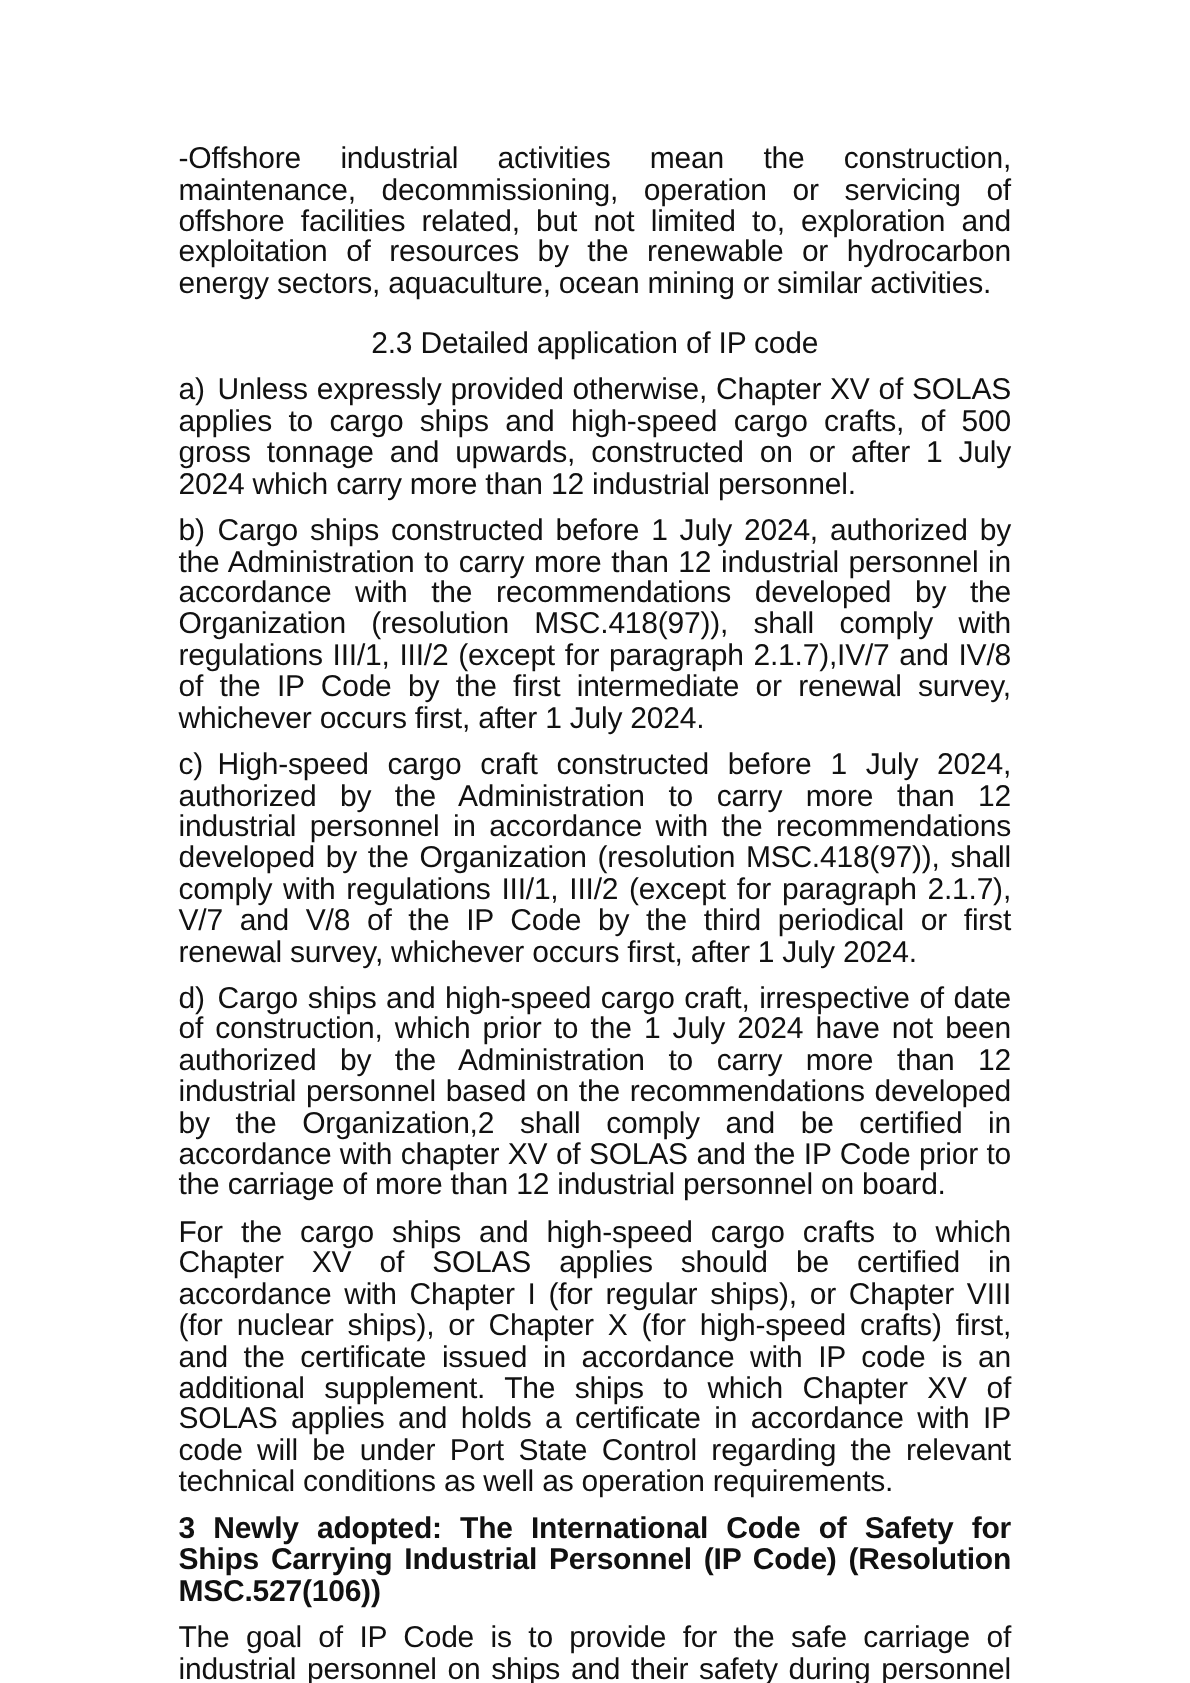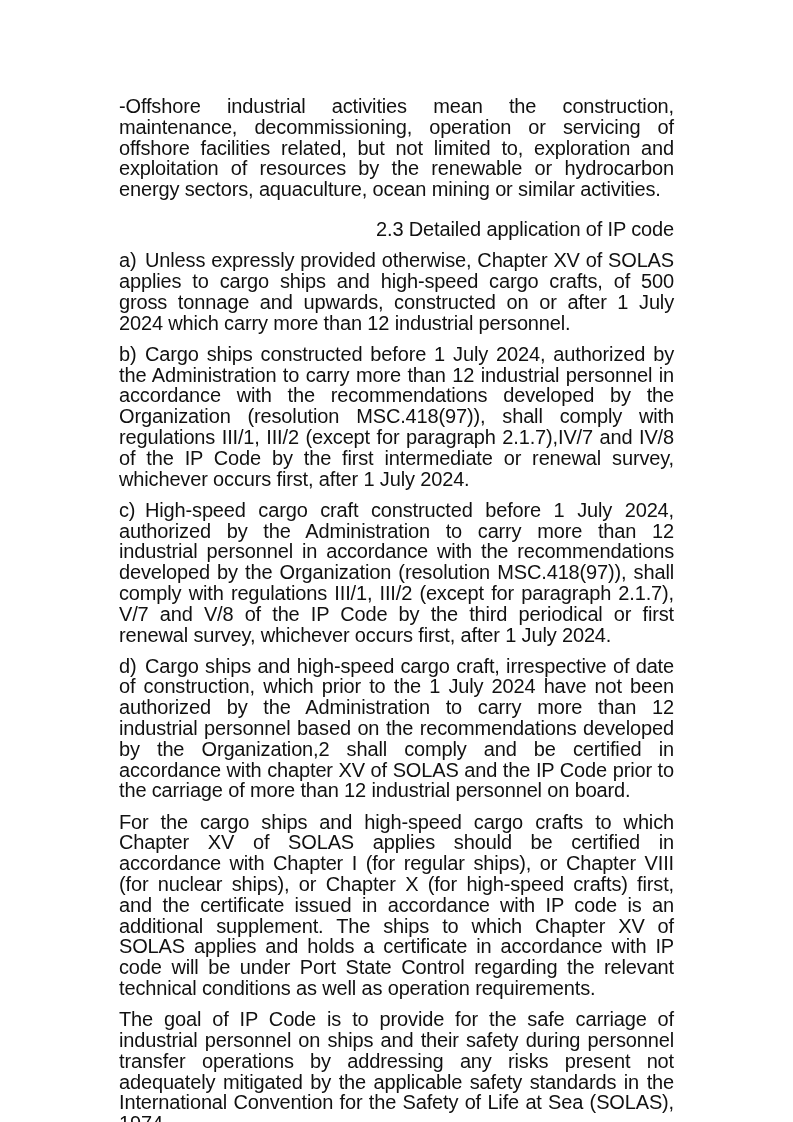"2.3 Detailed application of IP" .p.left { text-align: right -> center }
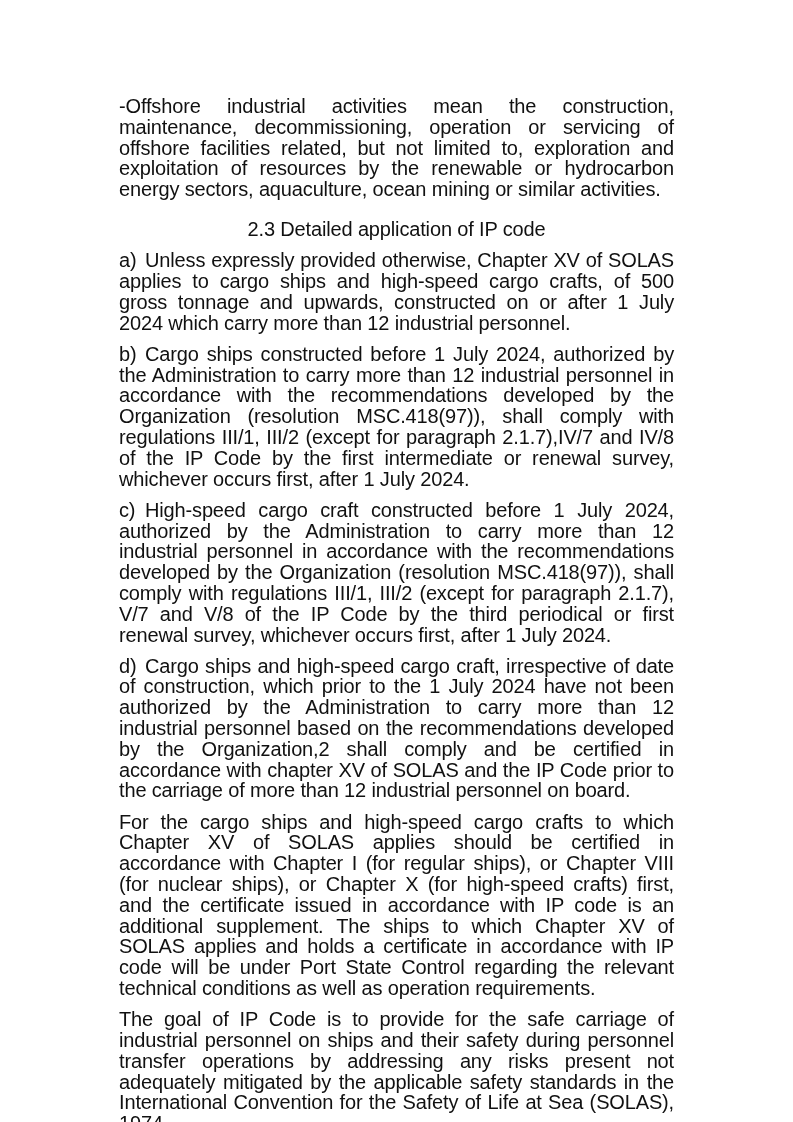"3 Newly adopted: The International" p.p { html: none -> <p>3 Newly adopted: The International Code of Safety for Ships Carrying Industrial Personnel (IP Code) (Resolution MSC.527(106))</p> }
